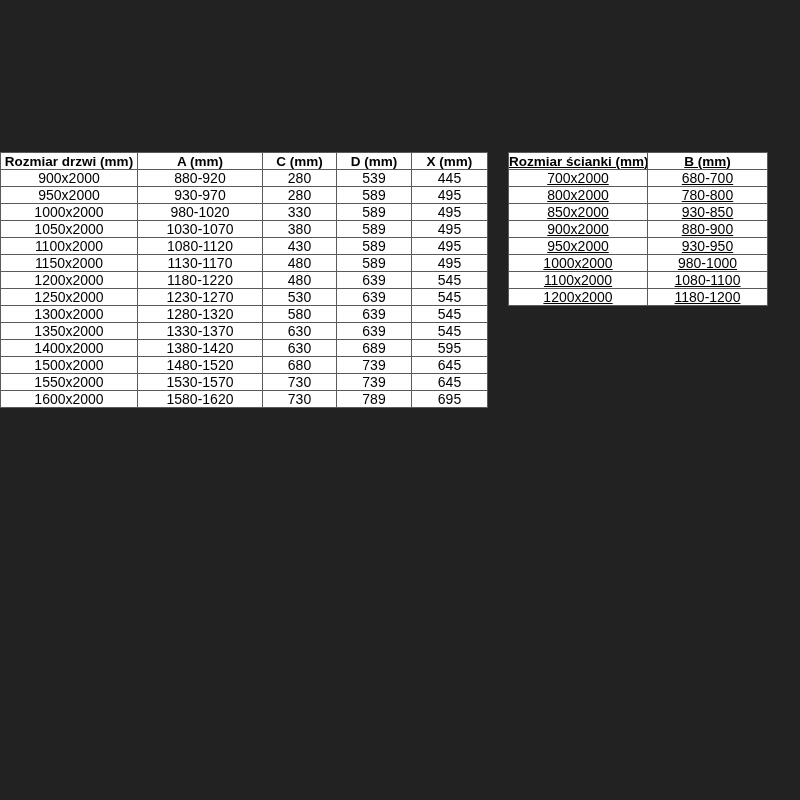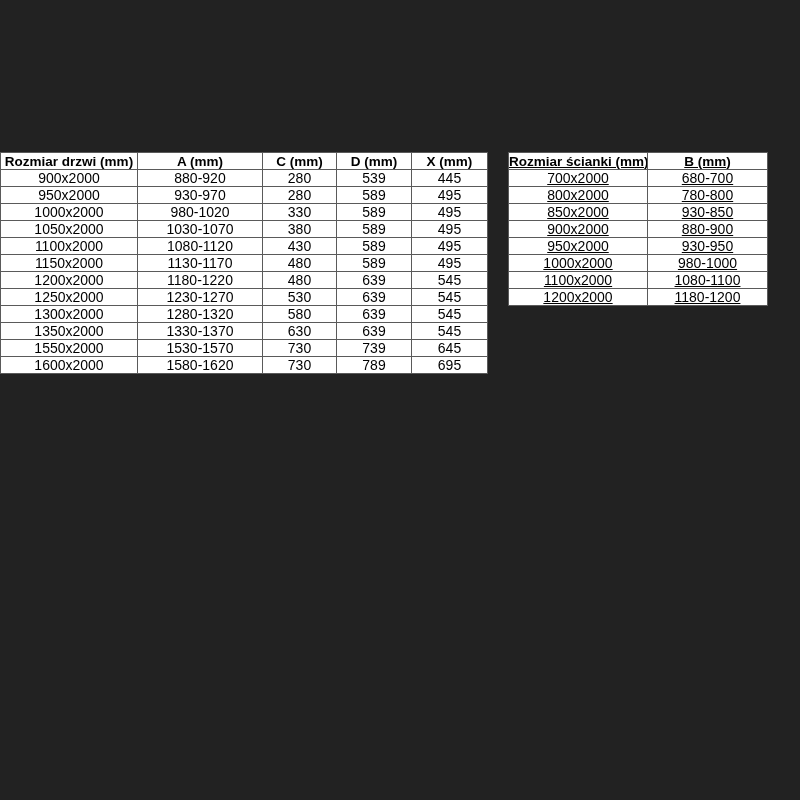"1400x2000" tr { html: none -> <tr> <td>1400x2000</td> <td>1380-1420</td> <td>630</td> <td>689</td> <td>595</td> </tr> }
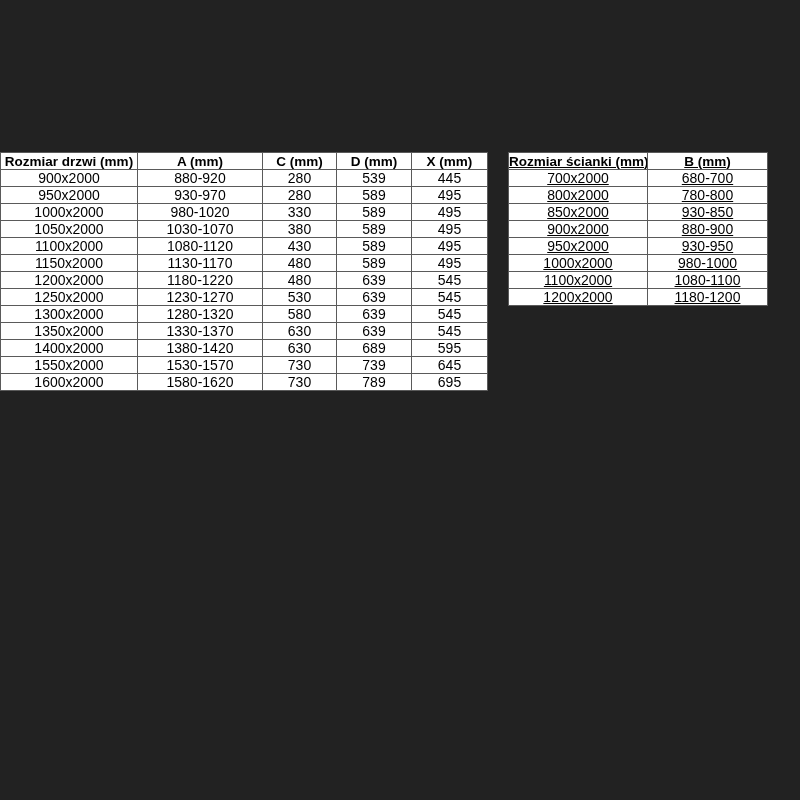"1500x2000" tr { html: none -> <tr> <td>1500x2000</td> <td>1480-1520</td> <td>680</td> <td>739</td> <td>645</td> </tr> }
